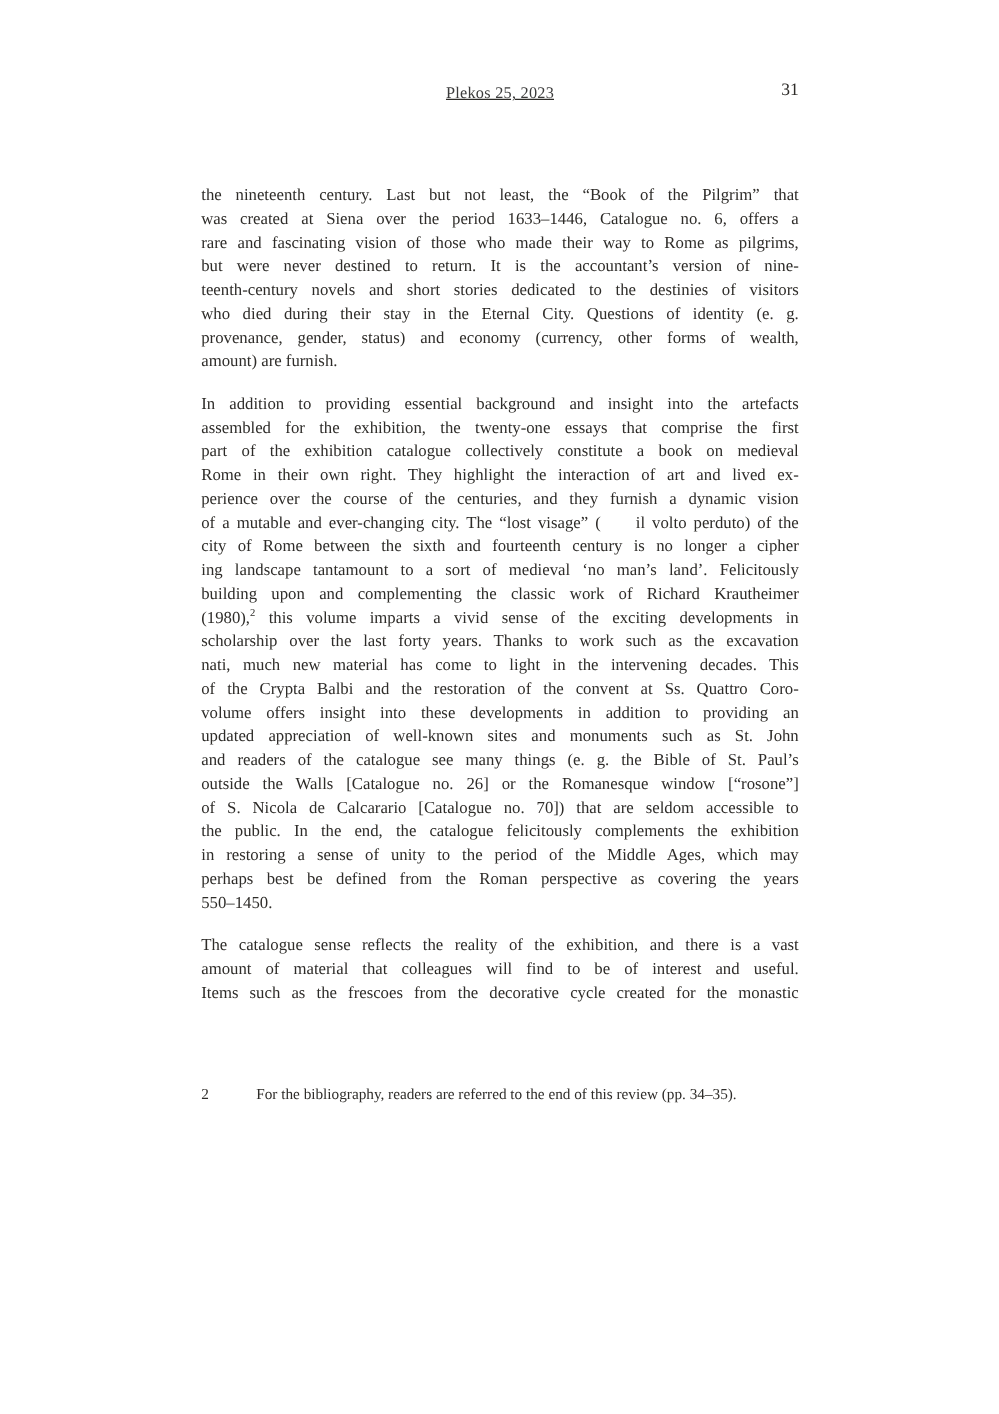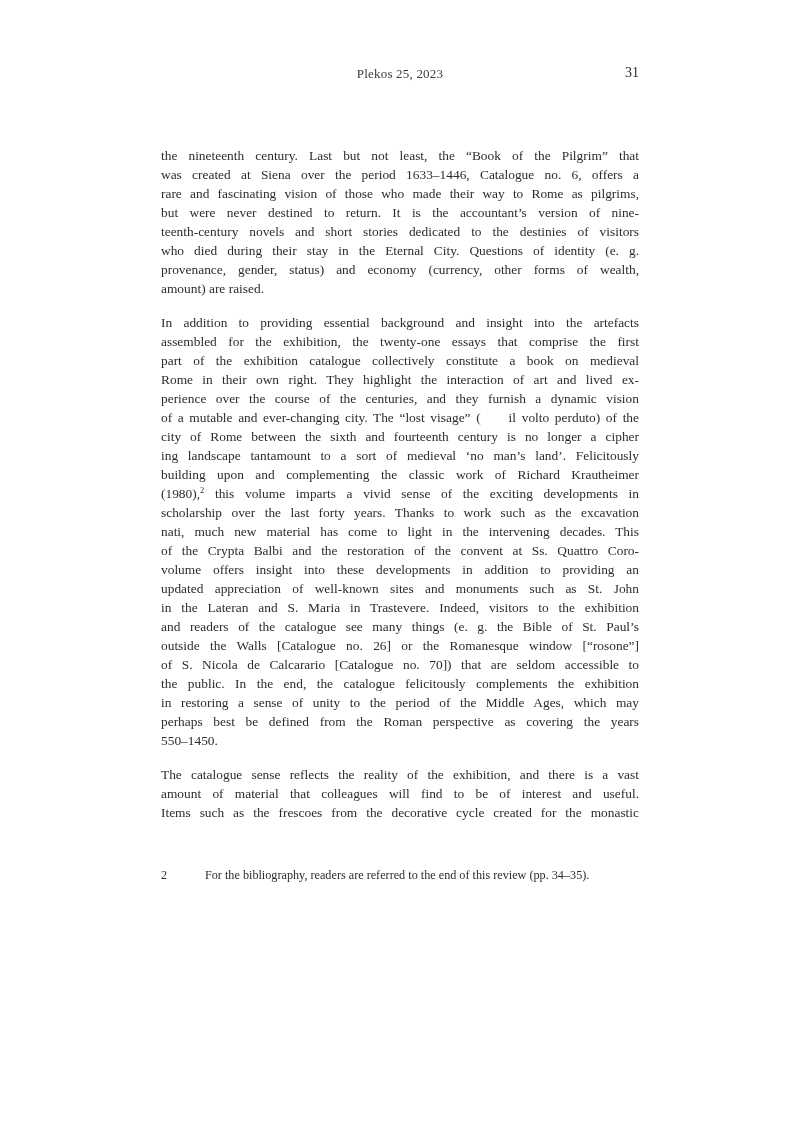"Plekos 25, 2023" .header { text-decoration: none -> underline }
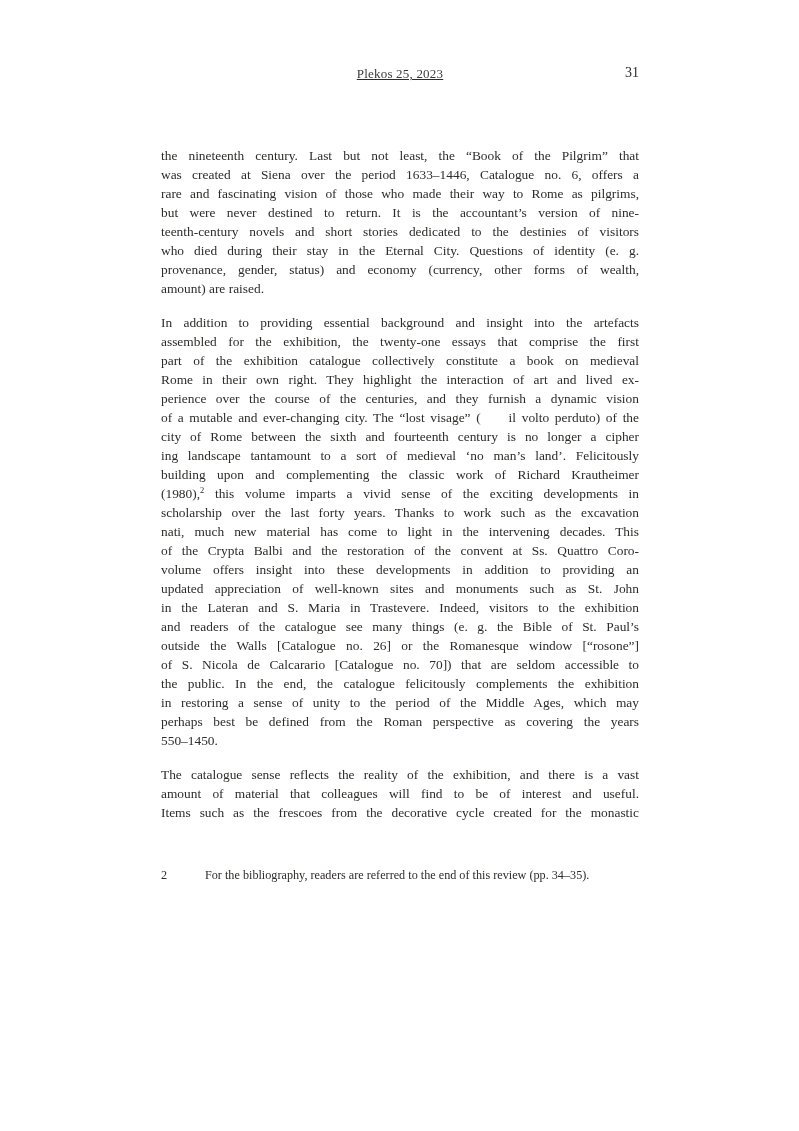"amount) are raised." span { text: raised -> furnish }
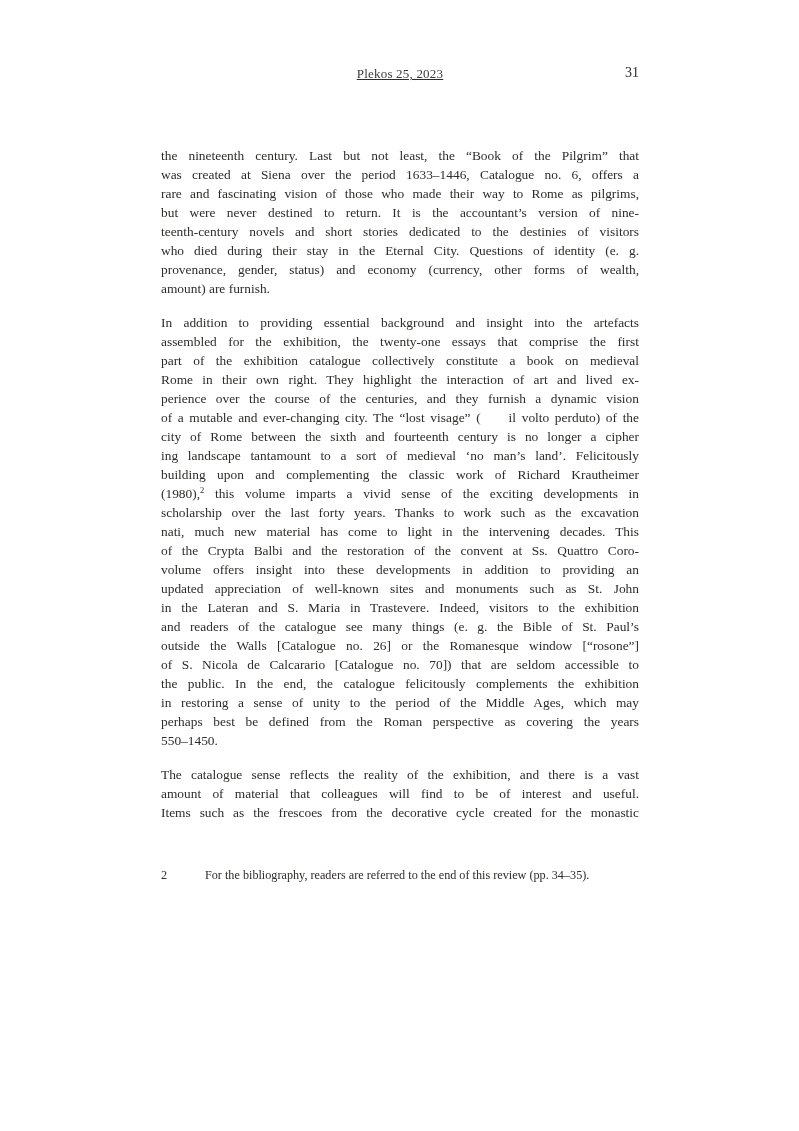"in the Lateran and S." div.line { html: <div><span>in the Lateran and S. Maria in Trastevere. Indeed, visitors to the exhibition</span></div> -> none }
